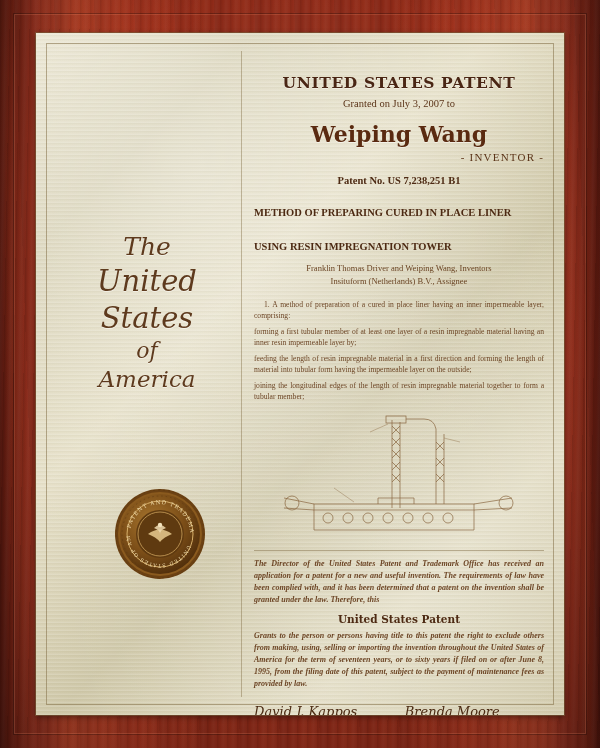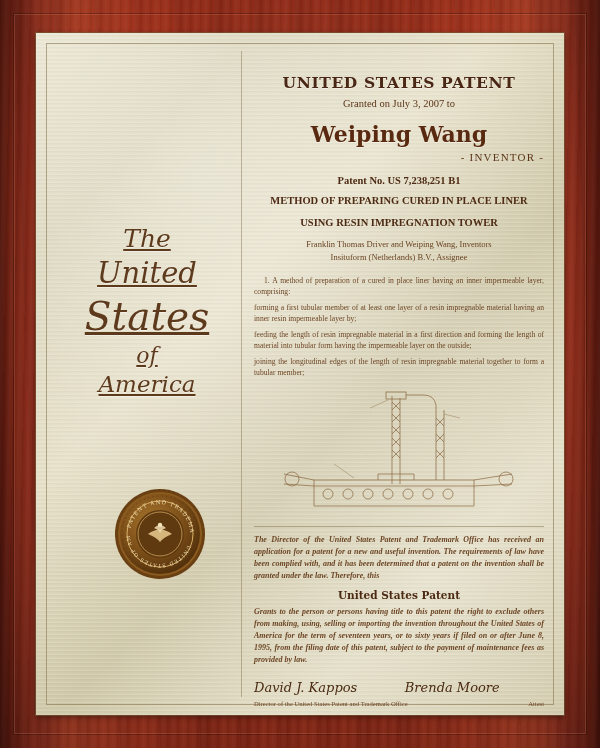"METHOD OF PREPARING CURED IN" .patent-title { margin-top: 8px -> 20px; text-align: center -> left }
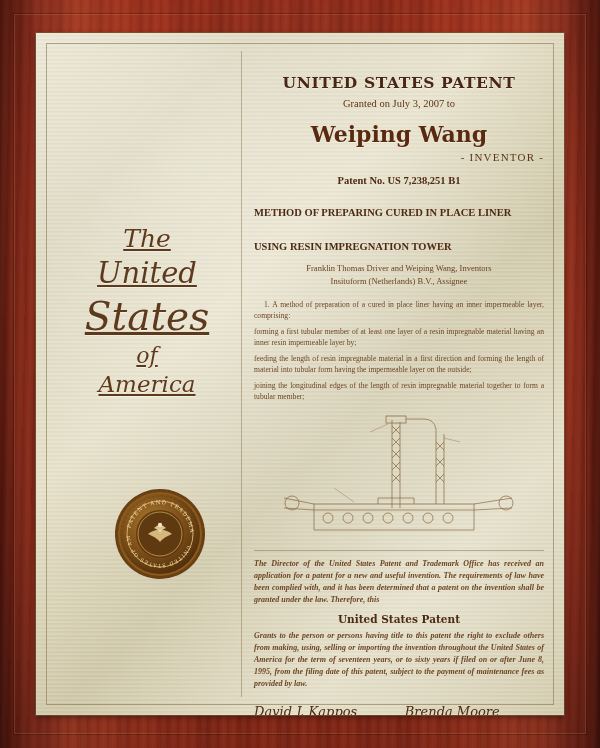"The" .usa-script { text-decoration: underline -> none; top: 172px -> 180px }
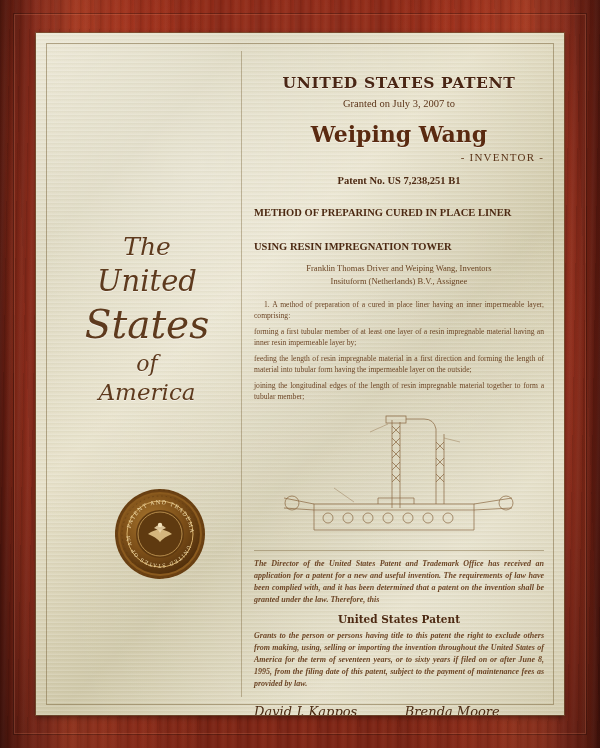"States" .usa-l3 { font-size: 39px -> 29px }
